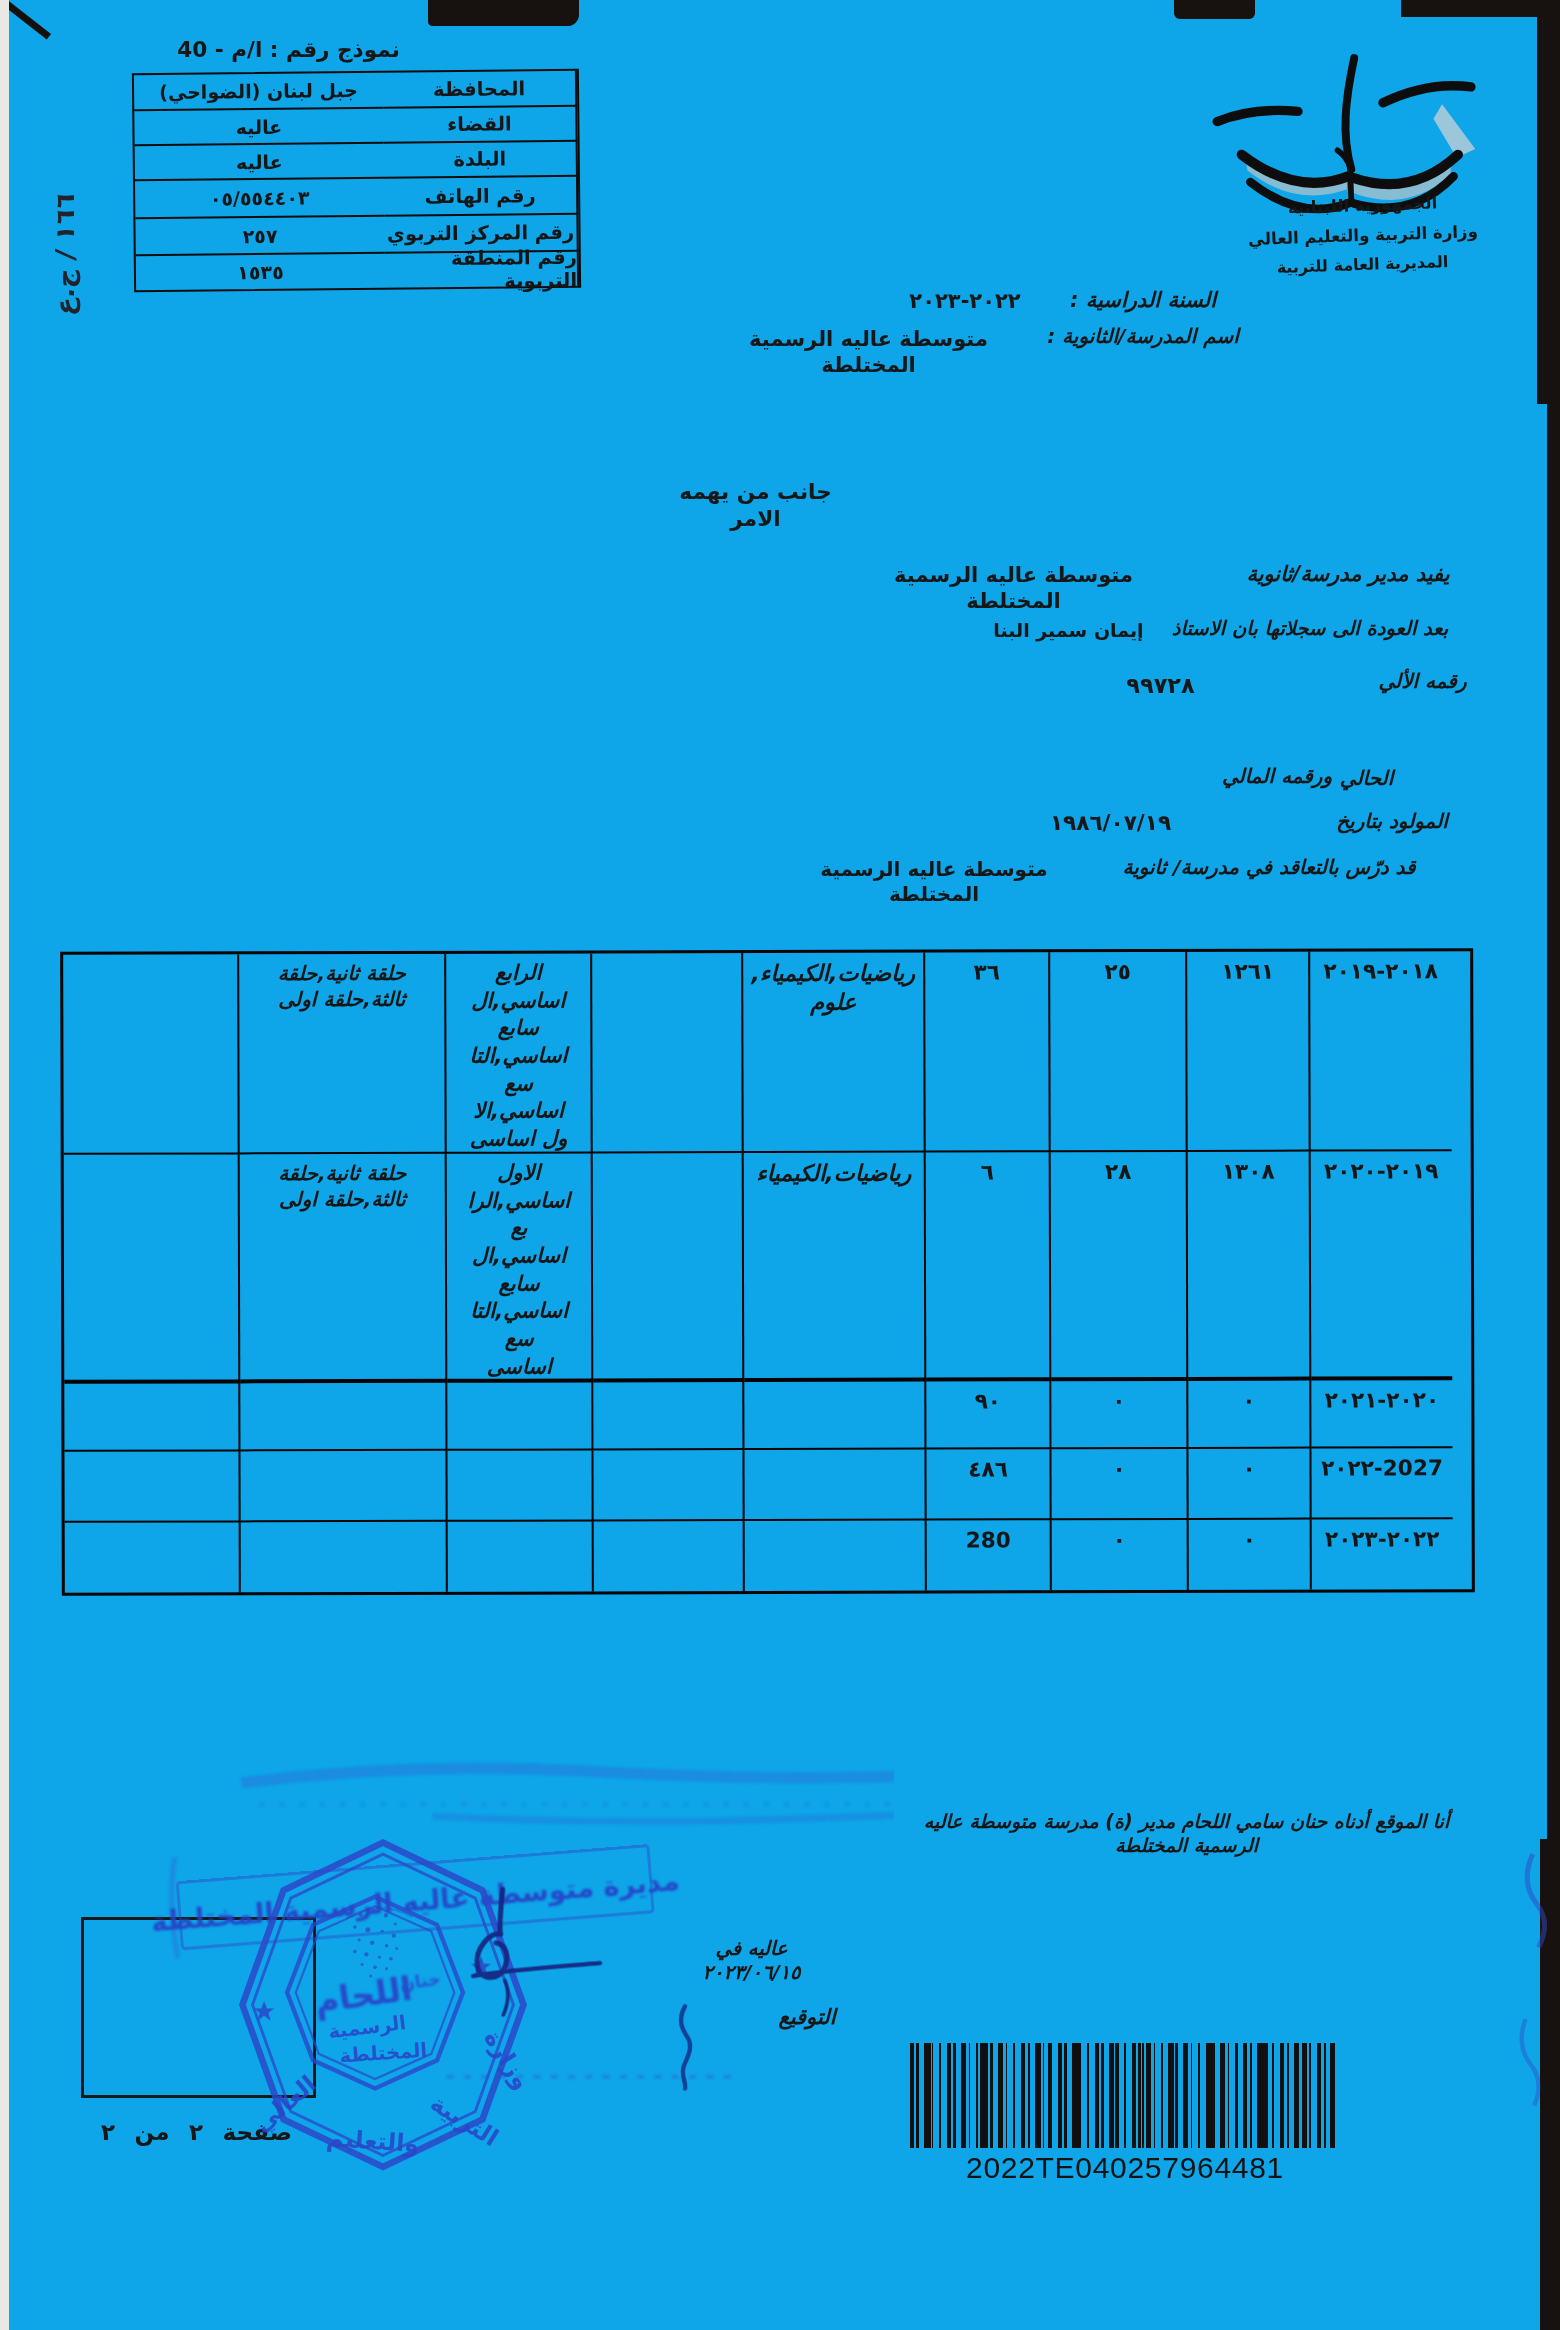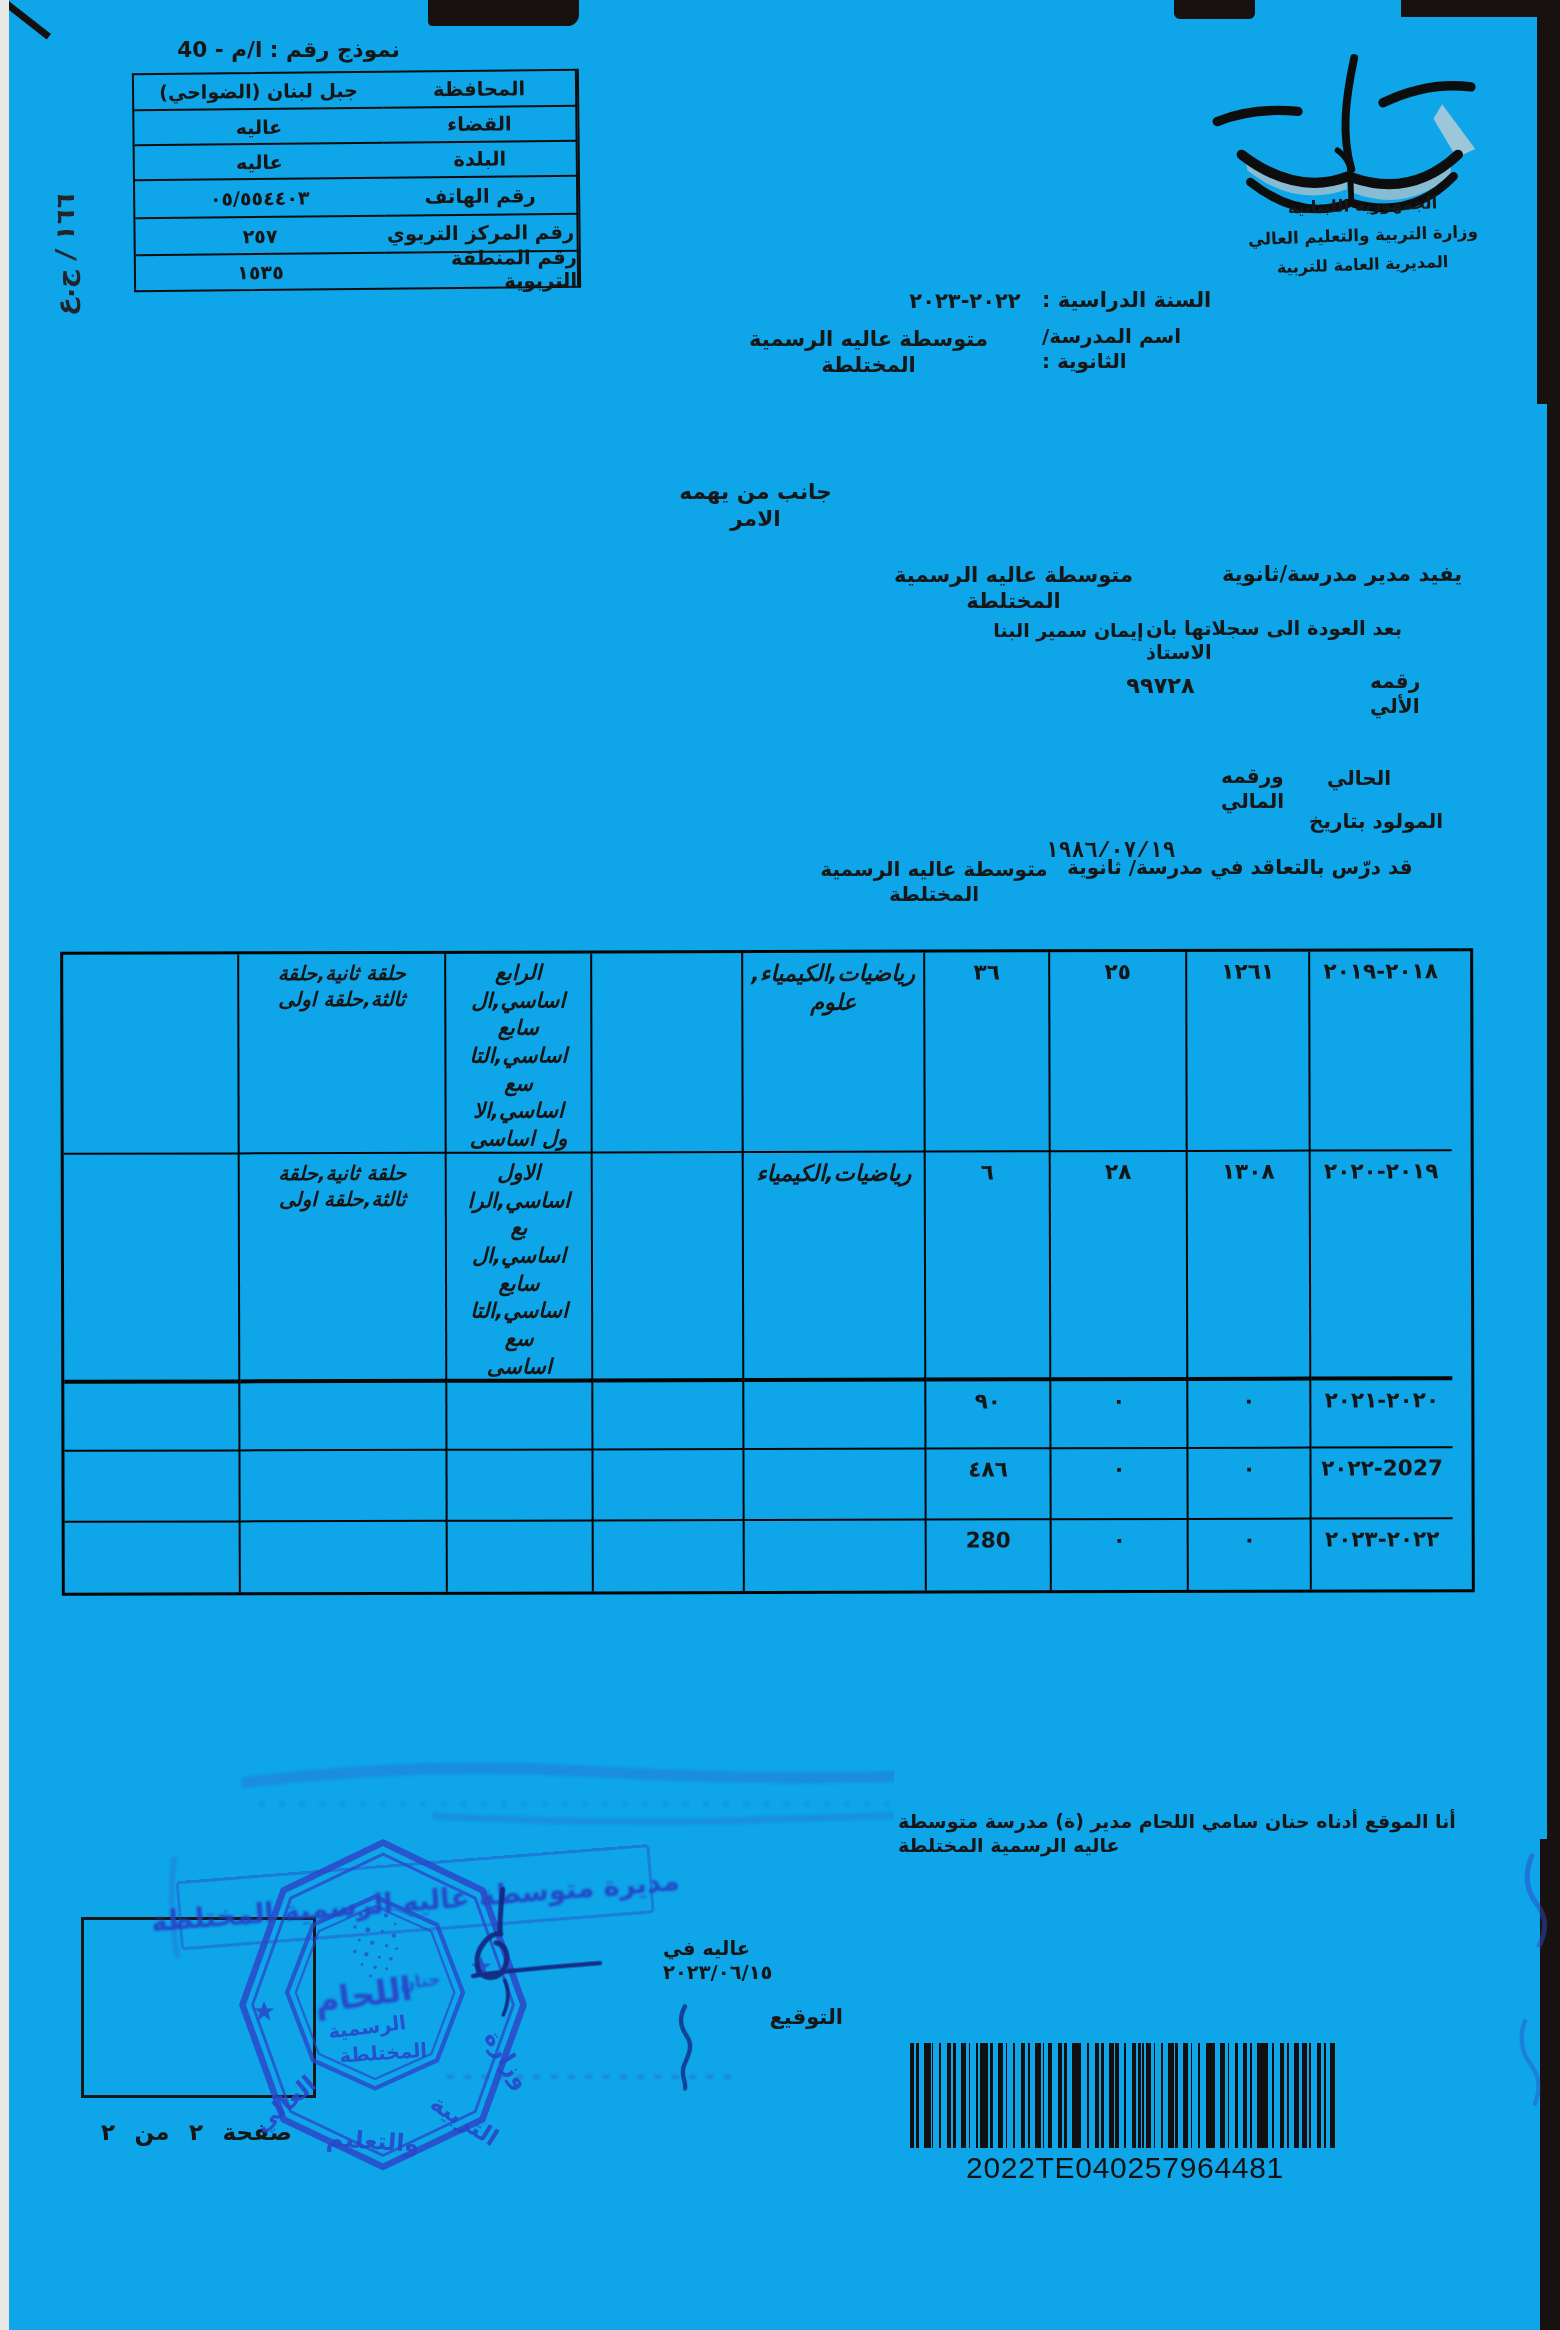"السنة الدراسية :" .rgt { font-style: none -> italic; text-align: left -> center }
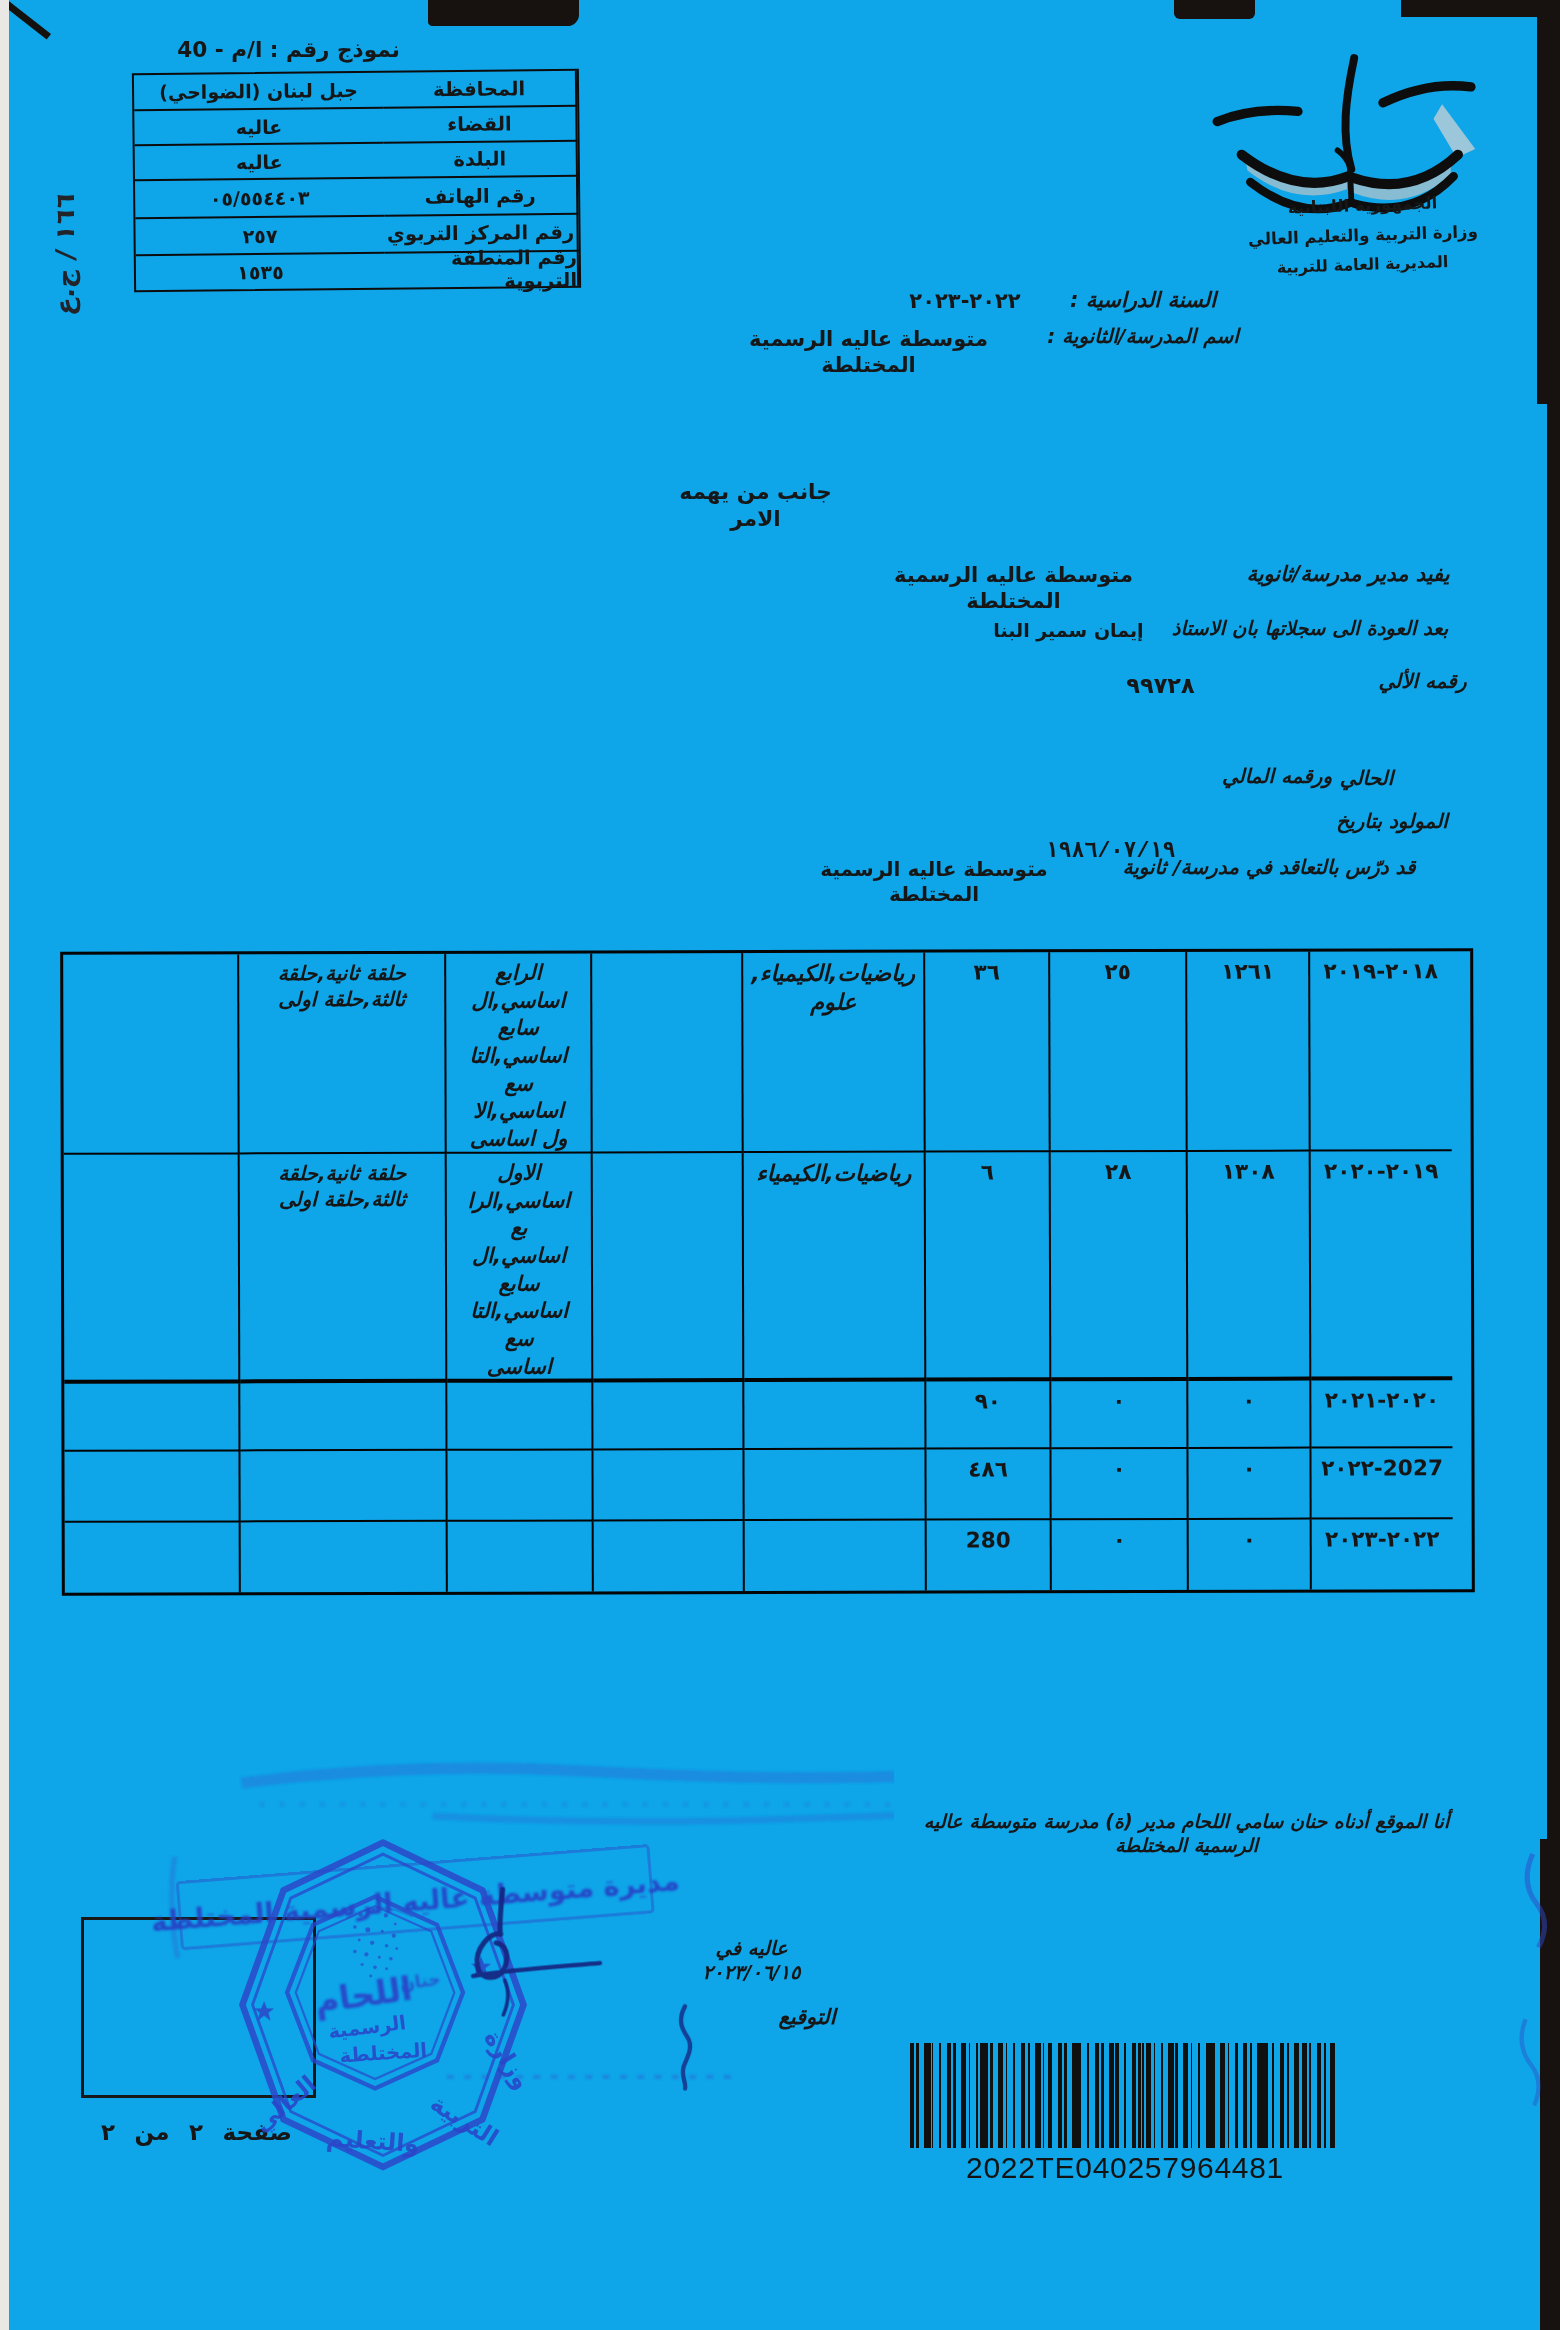"١٩٨٦/٠٧/١٩" div.abs { font-family: Liberation Mono, monospace -> none; top: 838px -> 810px }
